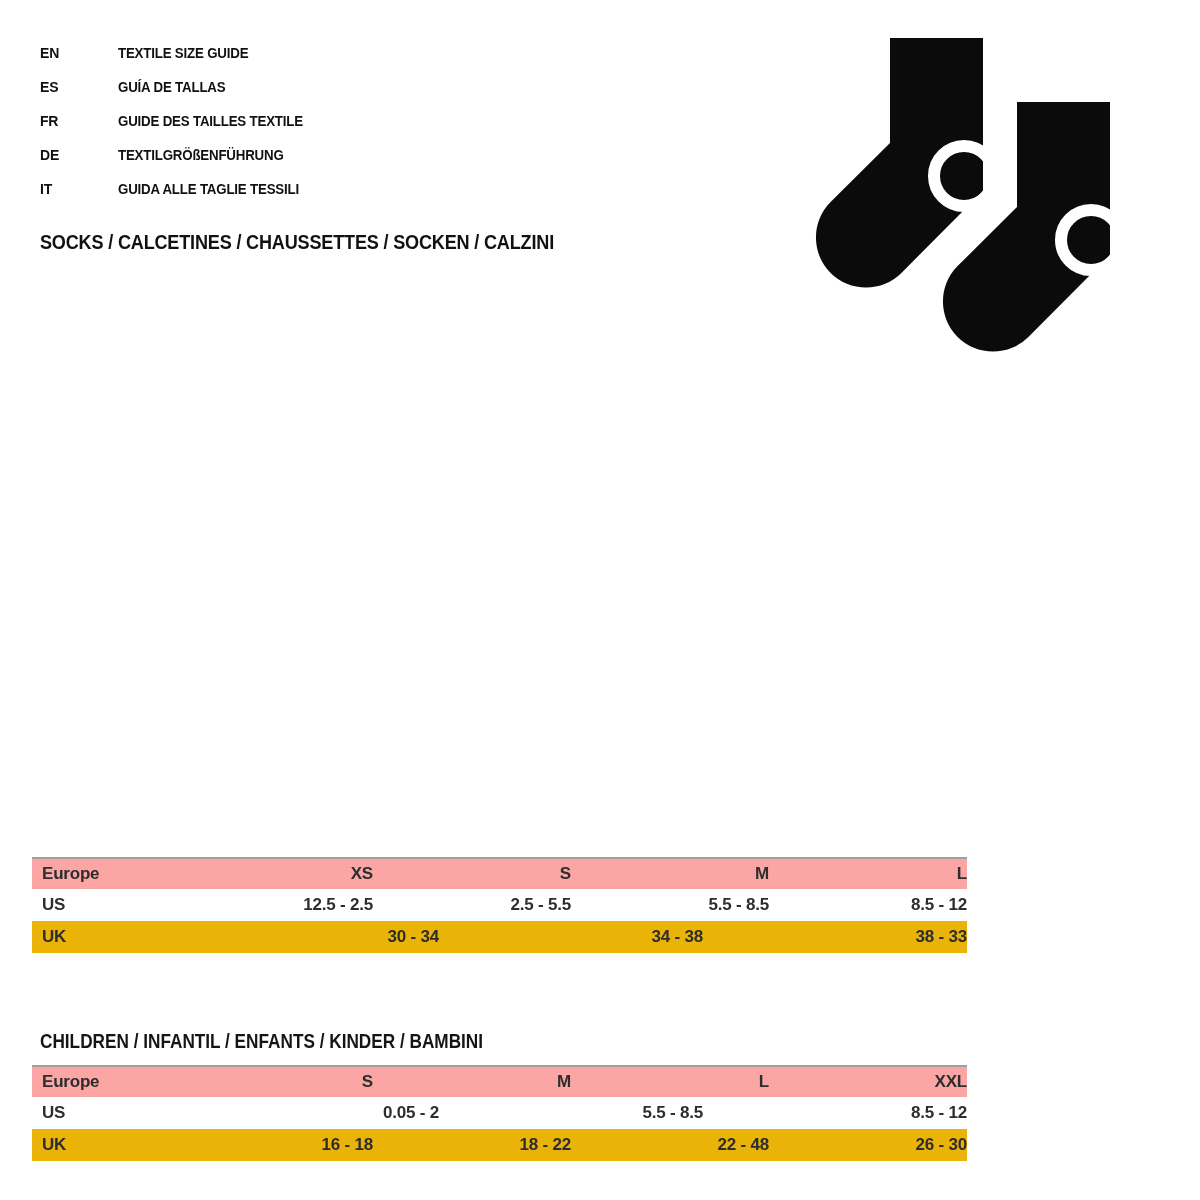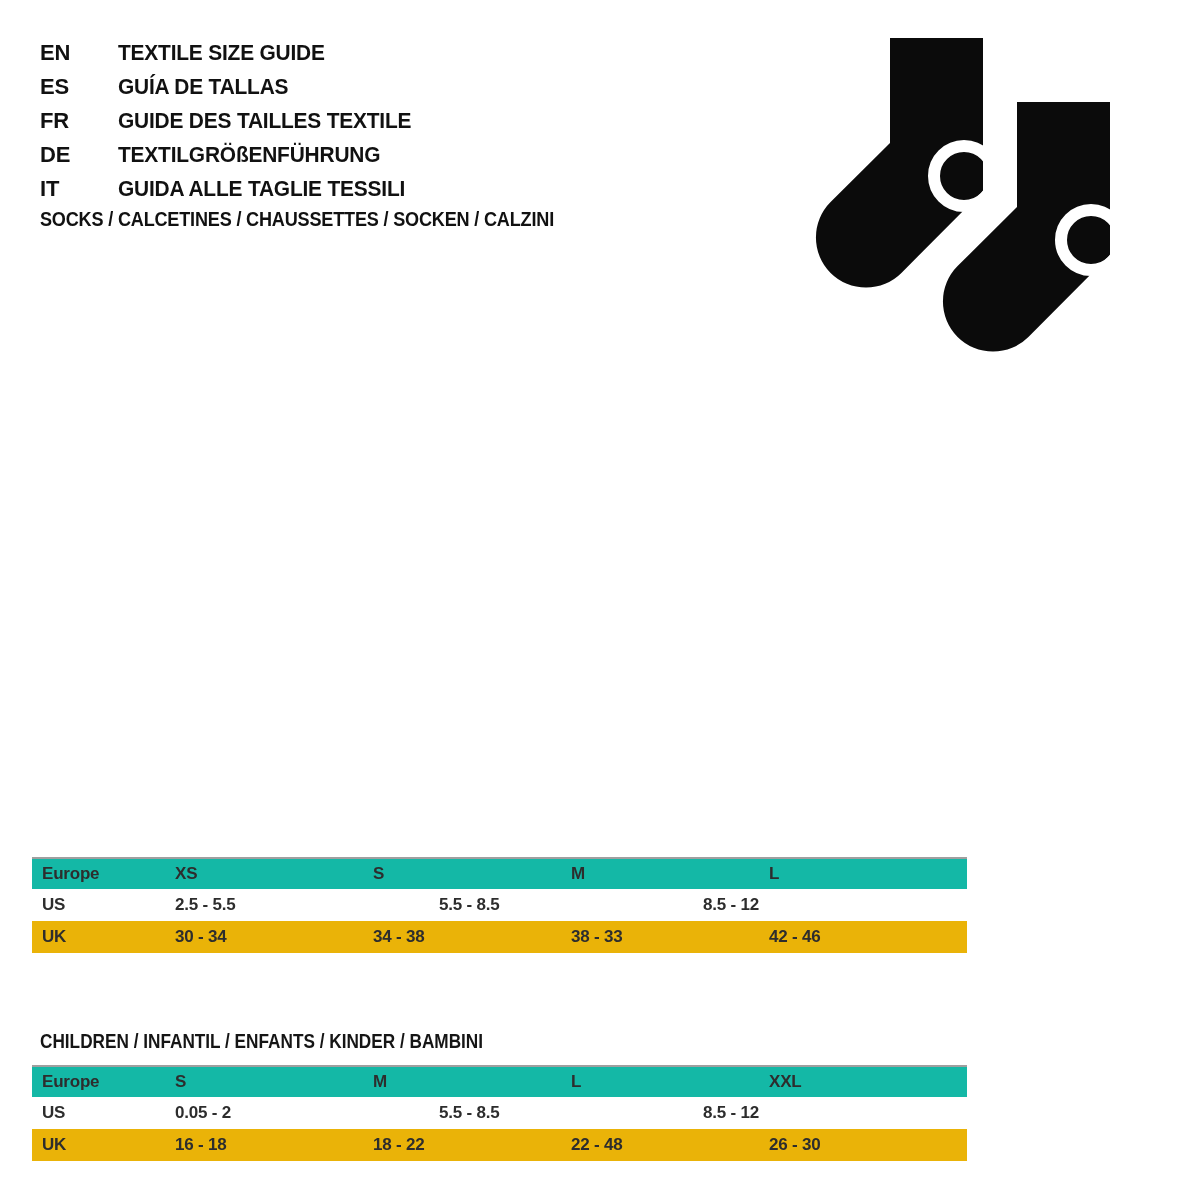"EN TEXTILE SIZE GUIDE" .lang-row { font-size: 22px -> 14px }
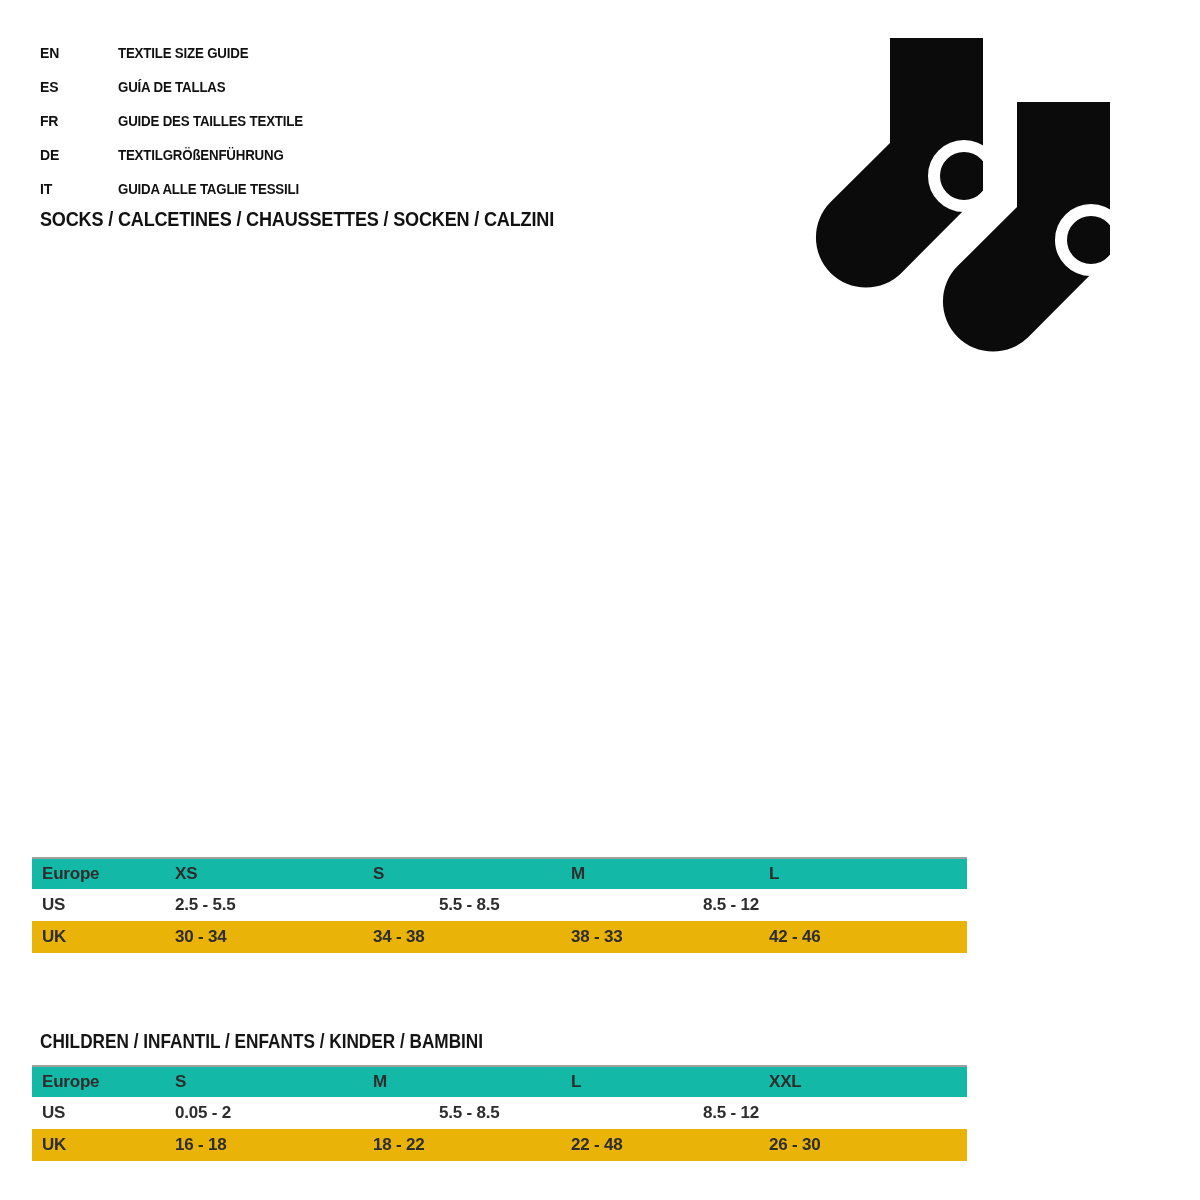"SOCKS / CALCETINES / CHAUSSETTES" .category-line { top: 207px -> 230px }
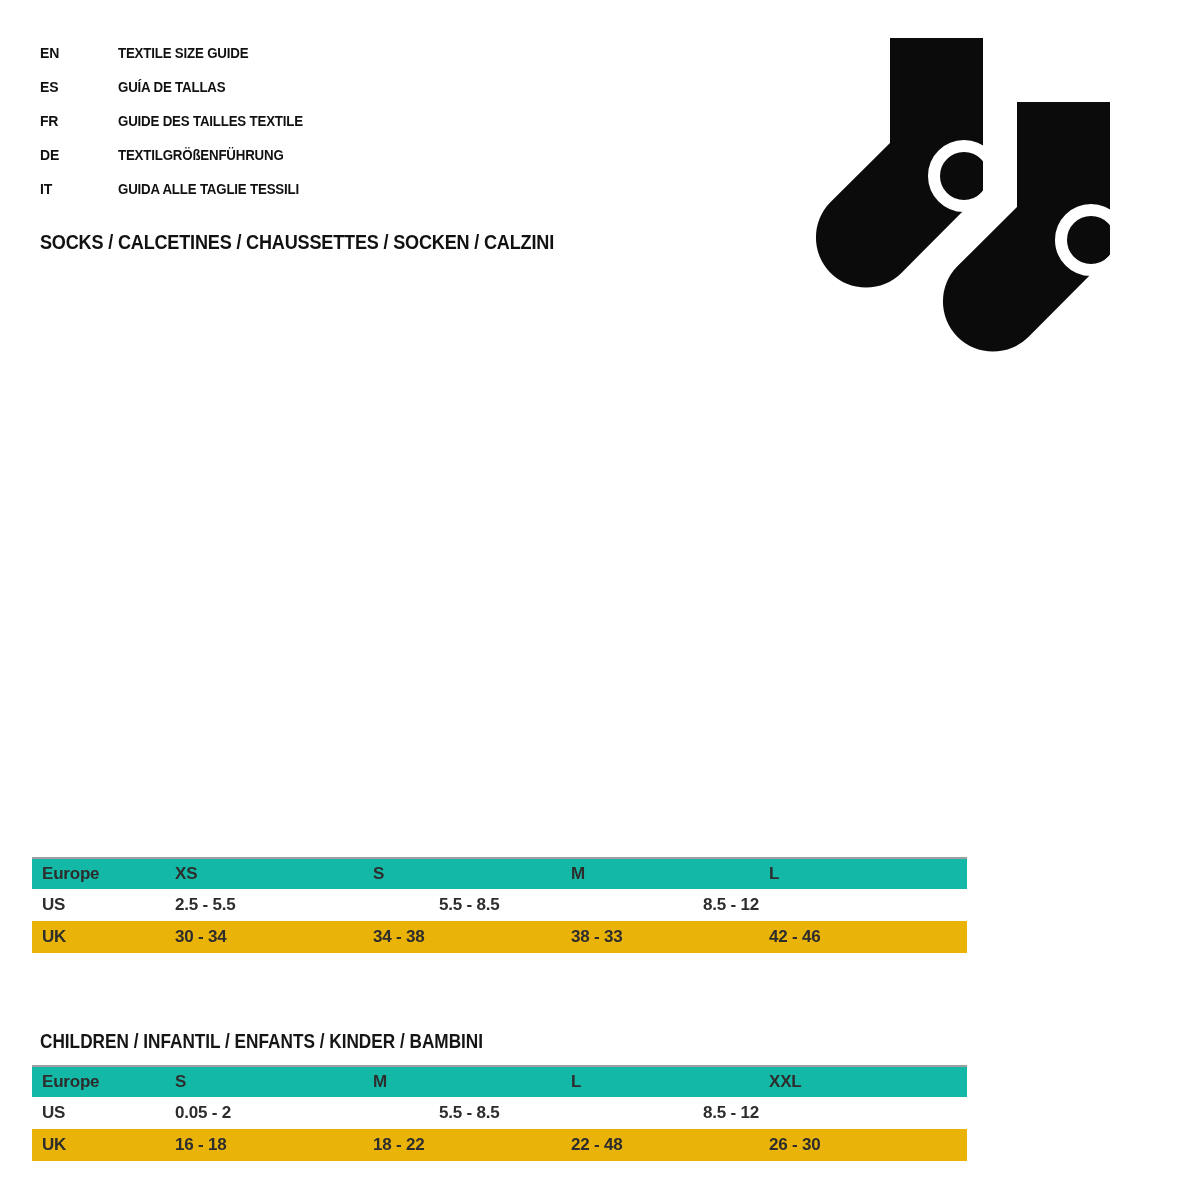"Europe" .tr.thead { background: #14b8a6 -> #fca5a5; gap: none -> 46px }
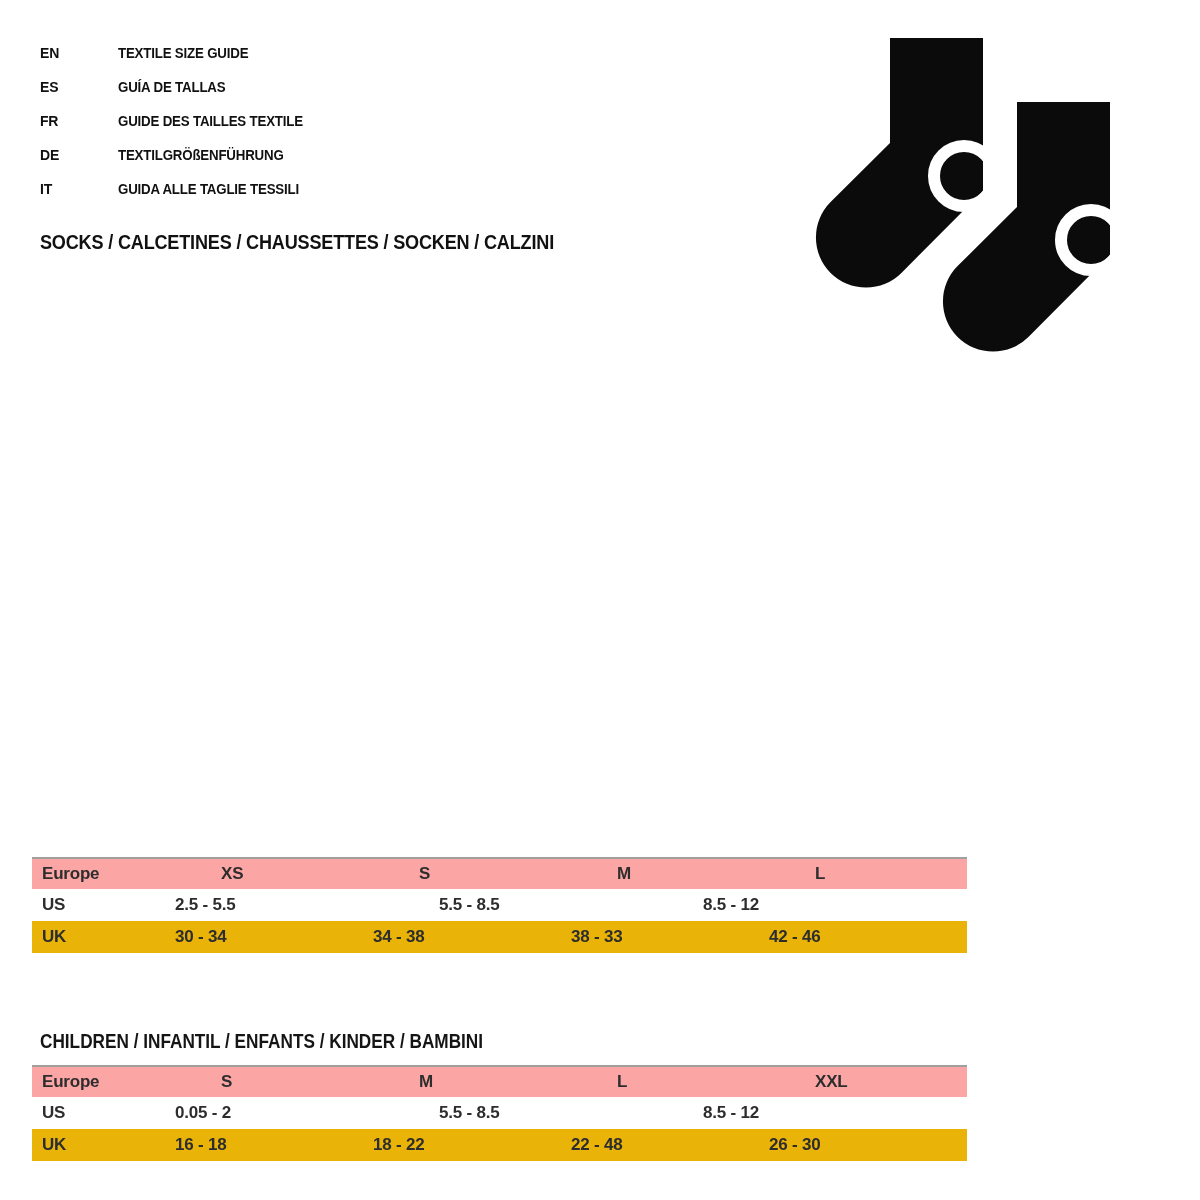"XS" .td { text-align: left -> right }
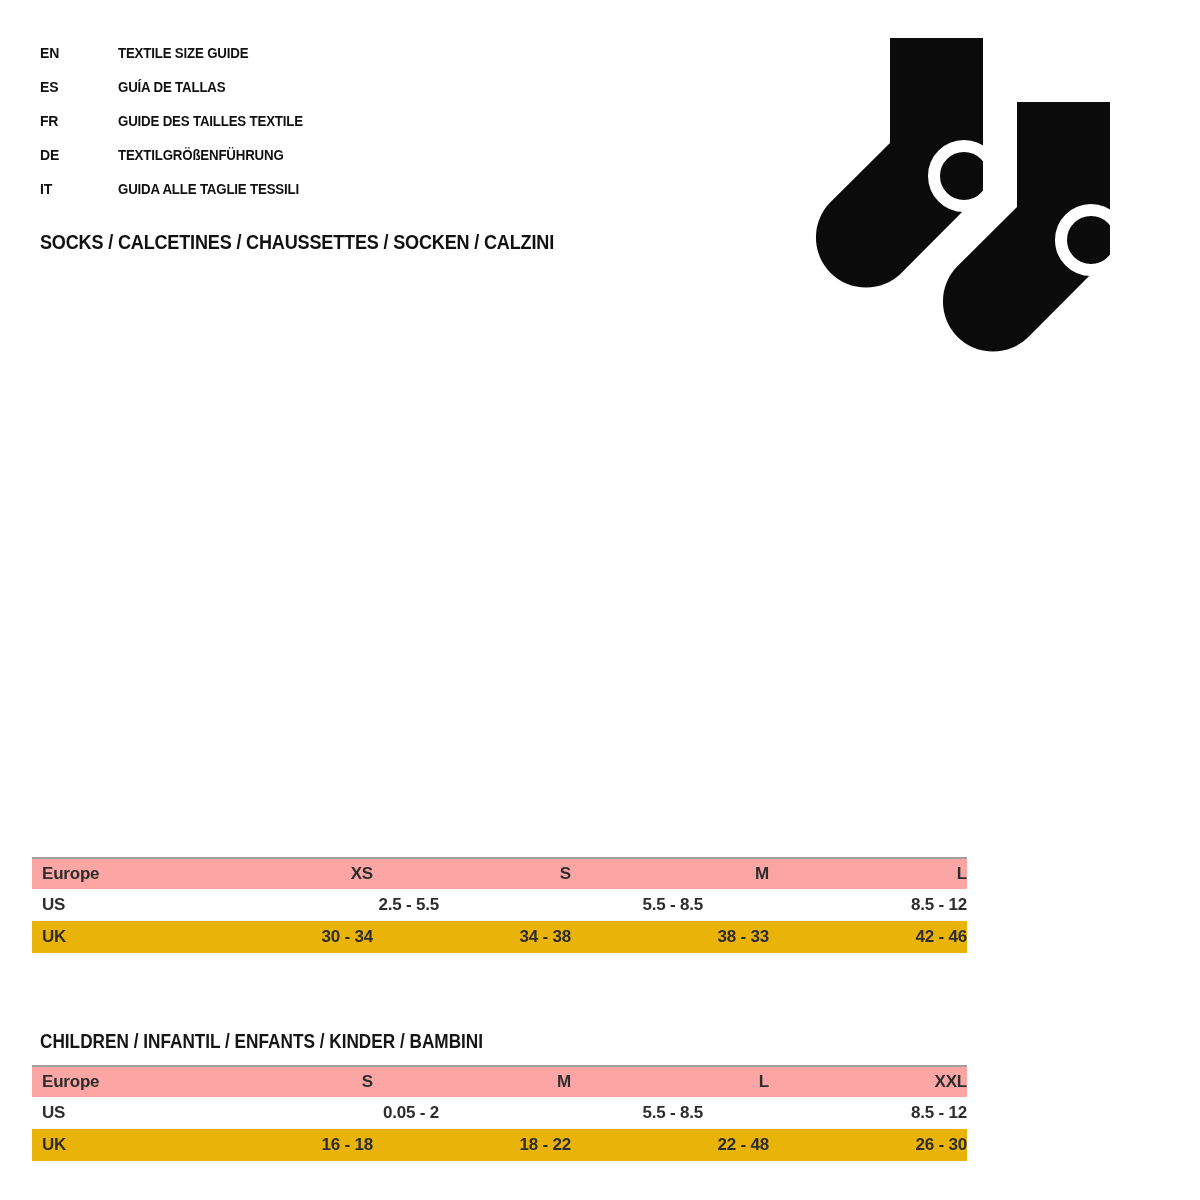"12.5 - 2.5" div.td { html: none -> <div>12.5 - 2.5</div> }
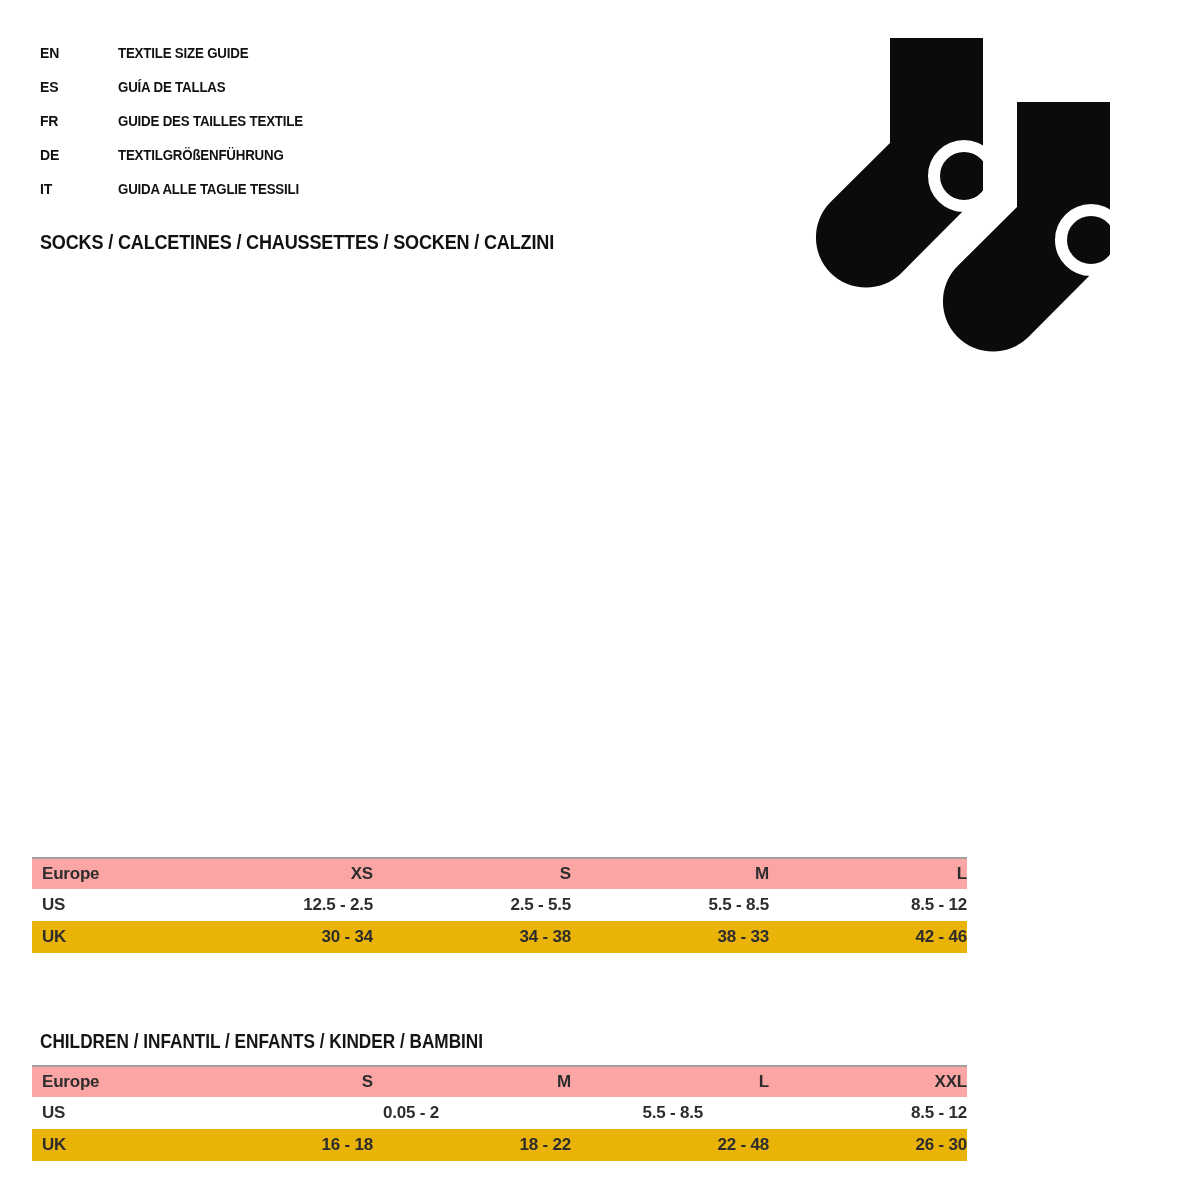"42 - 46" div.td { html: <div>42 - 46</div> -> none }
